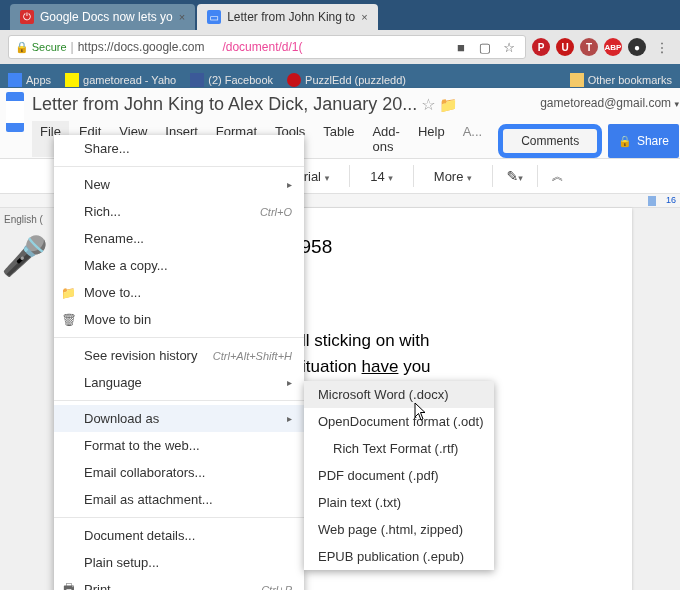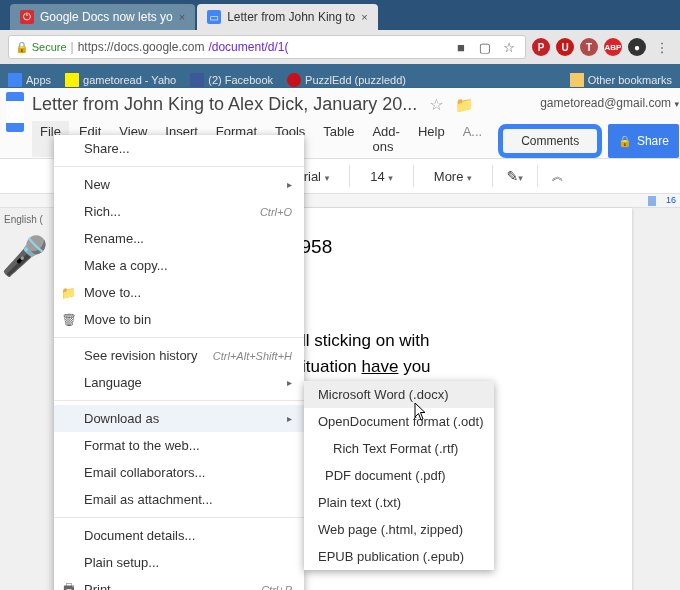"/document/d/1(" .url-path { color: #6d28d9 -> #ec4899; margin-left: none -> 14px }
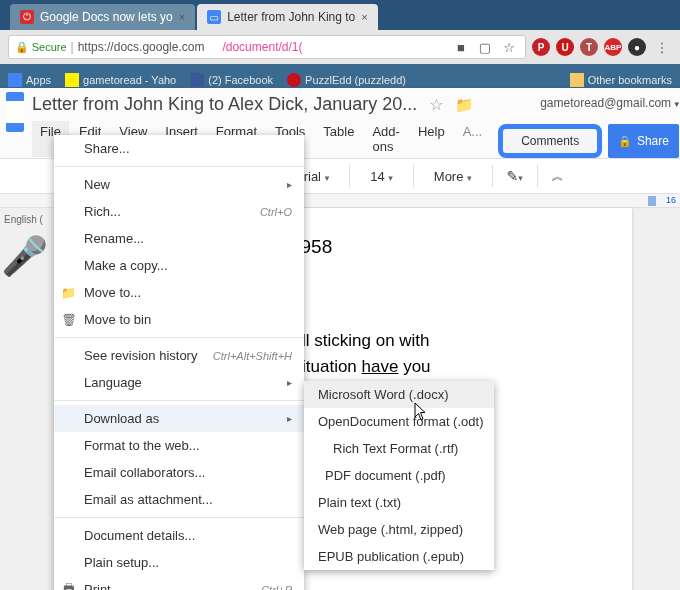"Letter from John King to Alex" .docs-title-row { gap: 12px -> 4px }
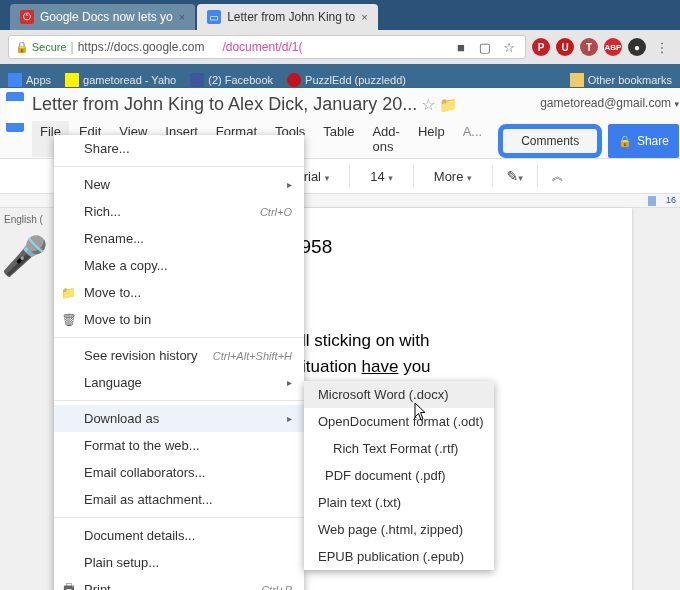"PDF document (.pdf)" div.menu-row { padding-left: 21px -> 14px }
